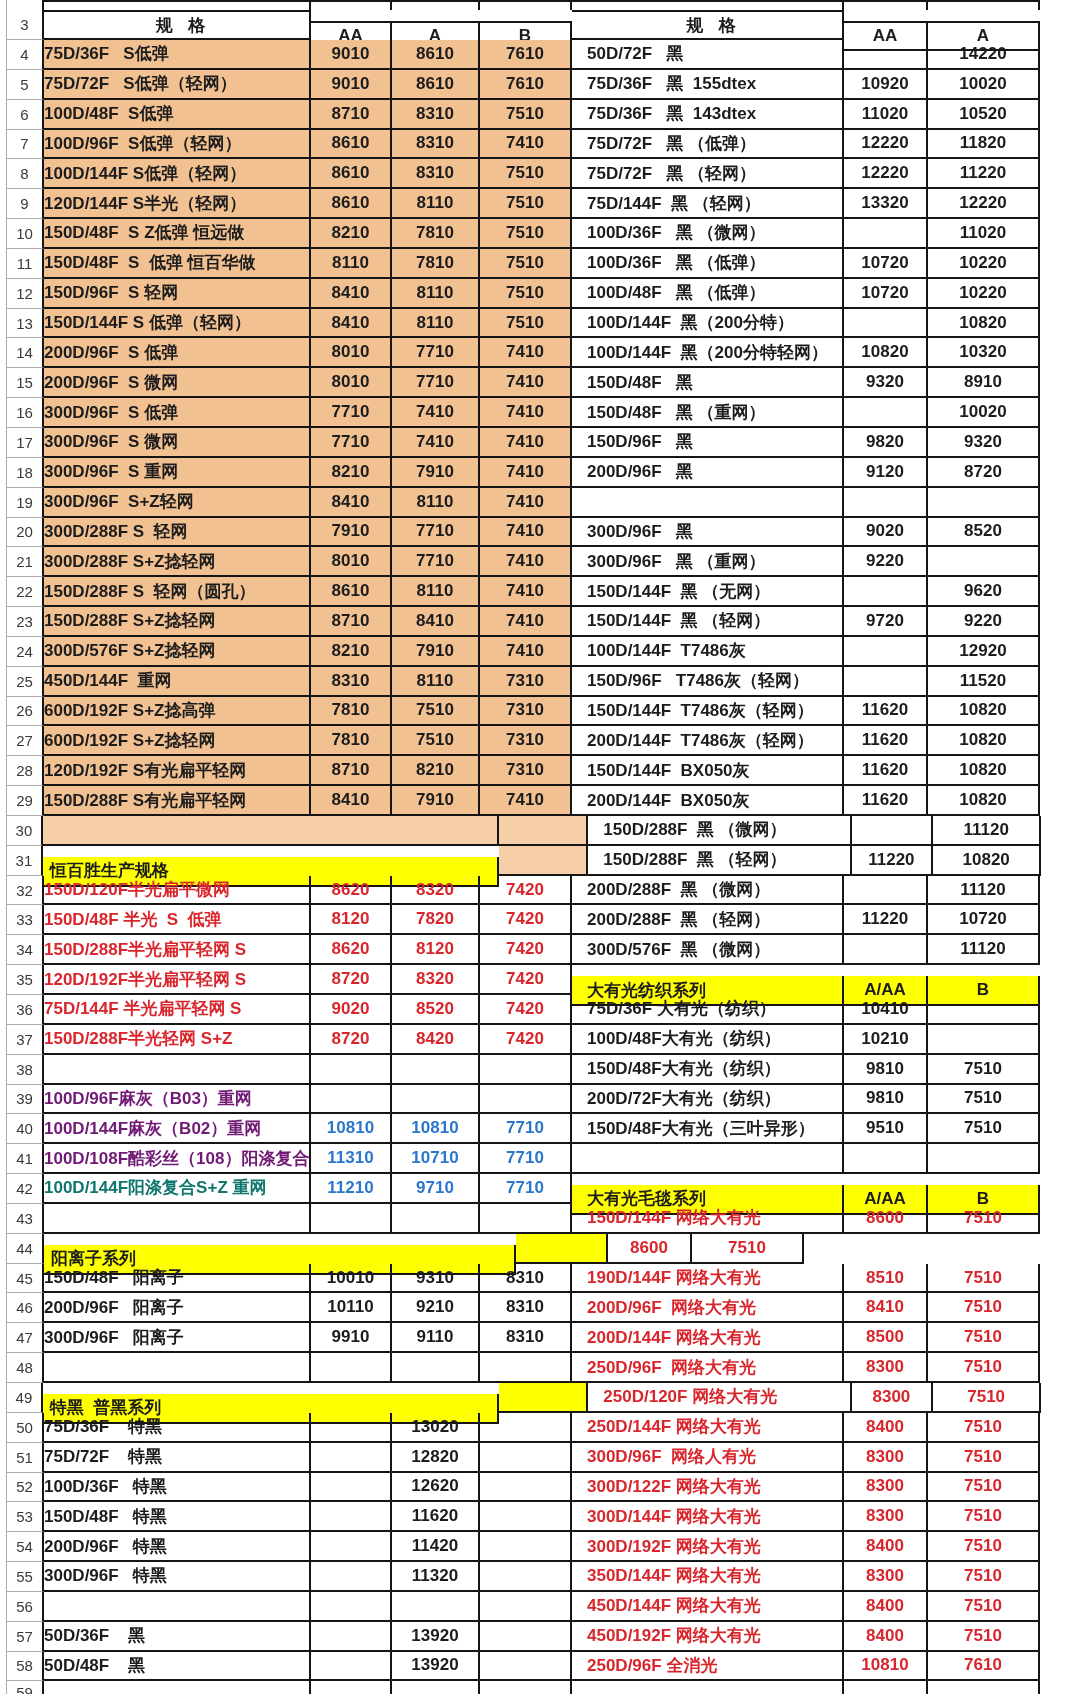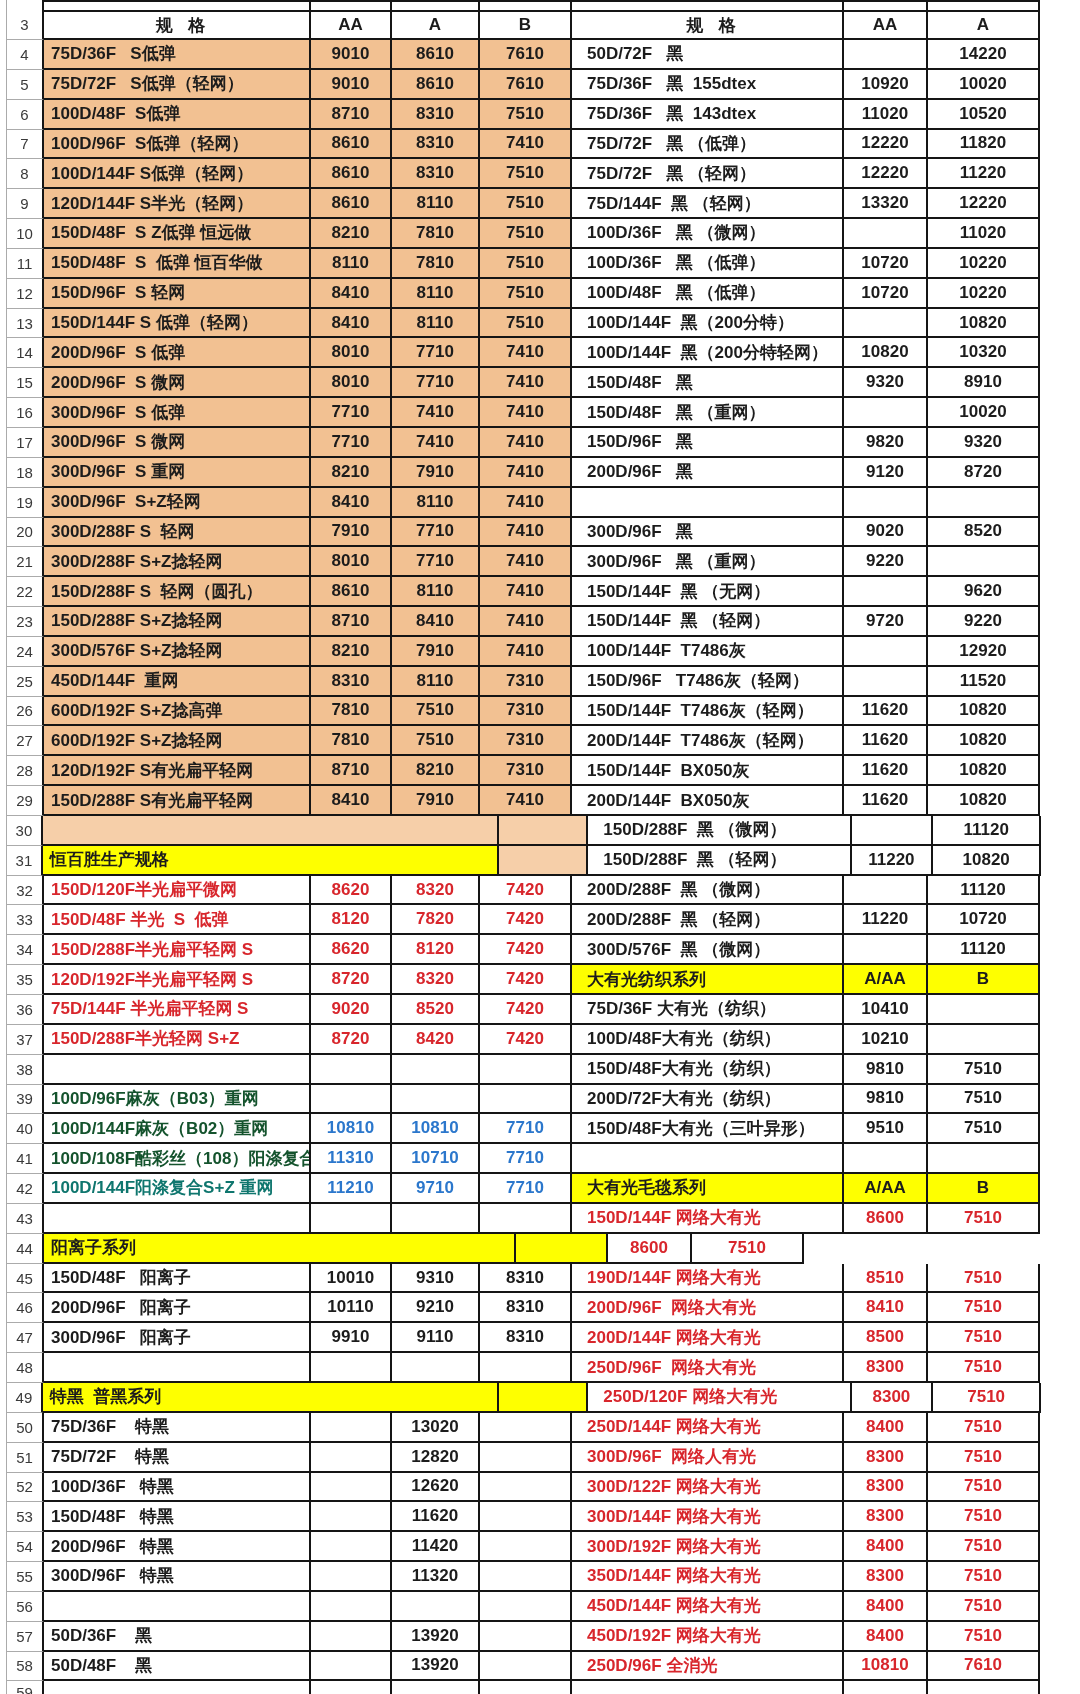"AA" .bold { margin-top: none -> 11px }
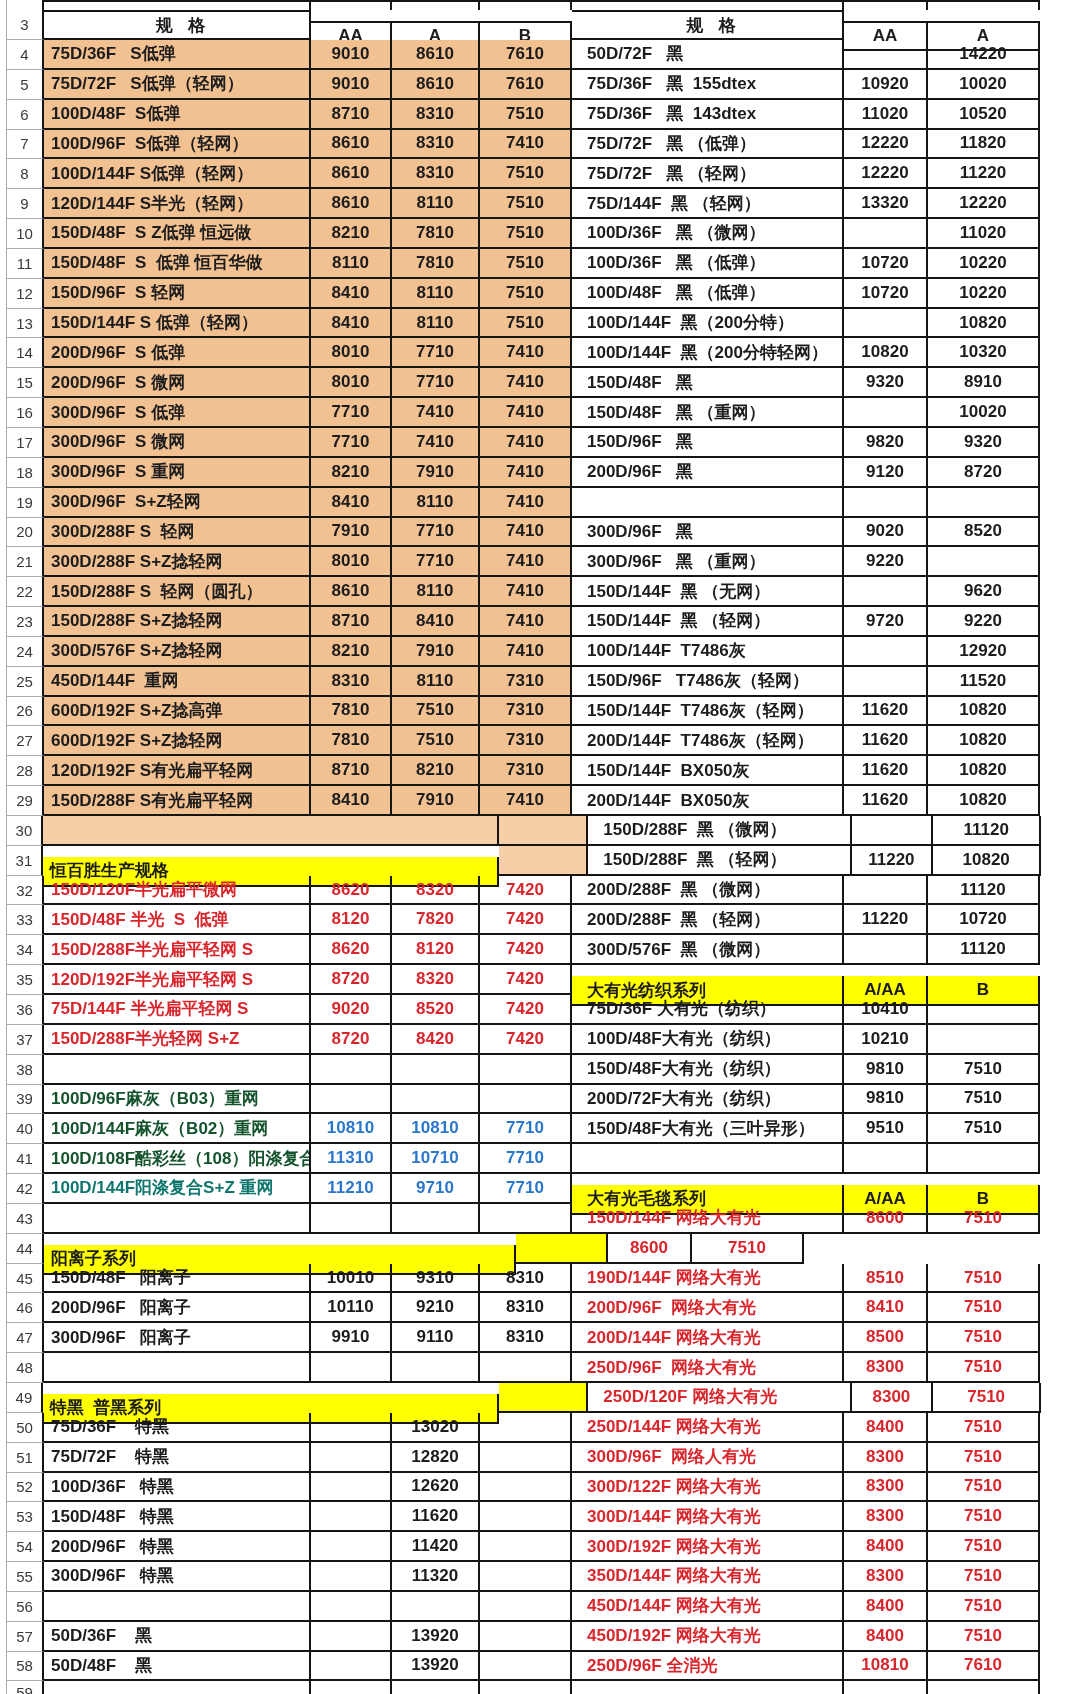"75D/36F S低弹" .lspec { padding-left: 7px -> none }
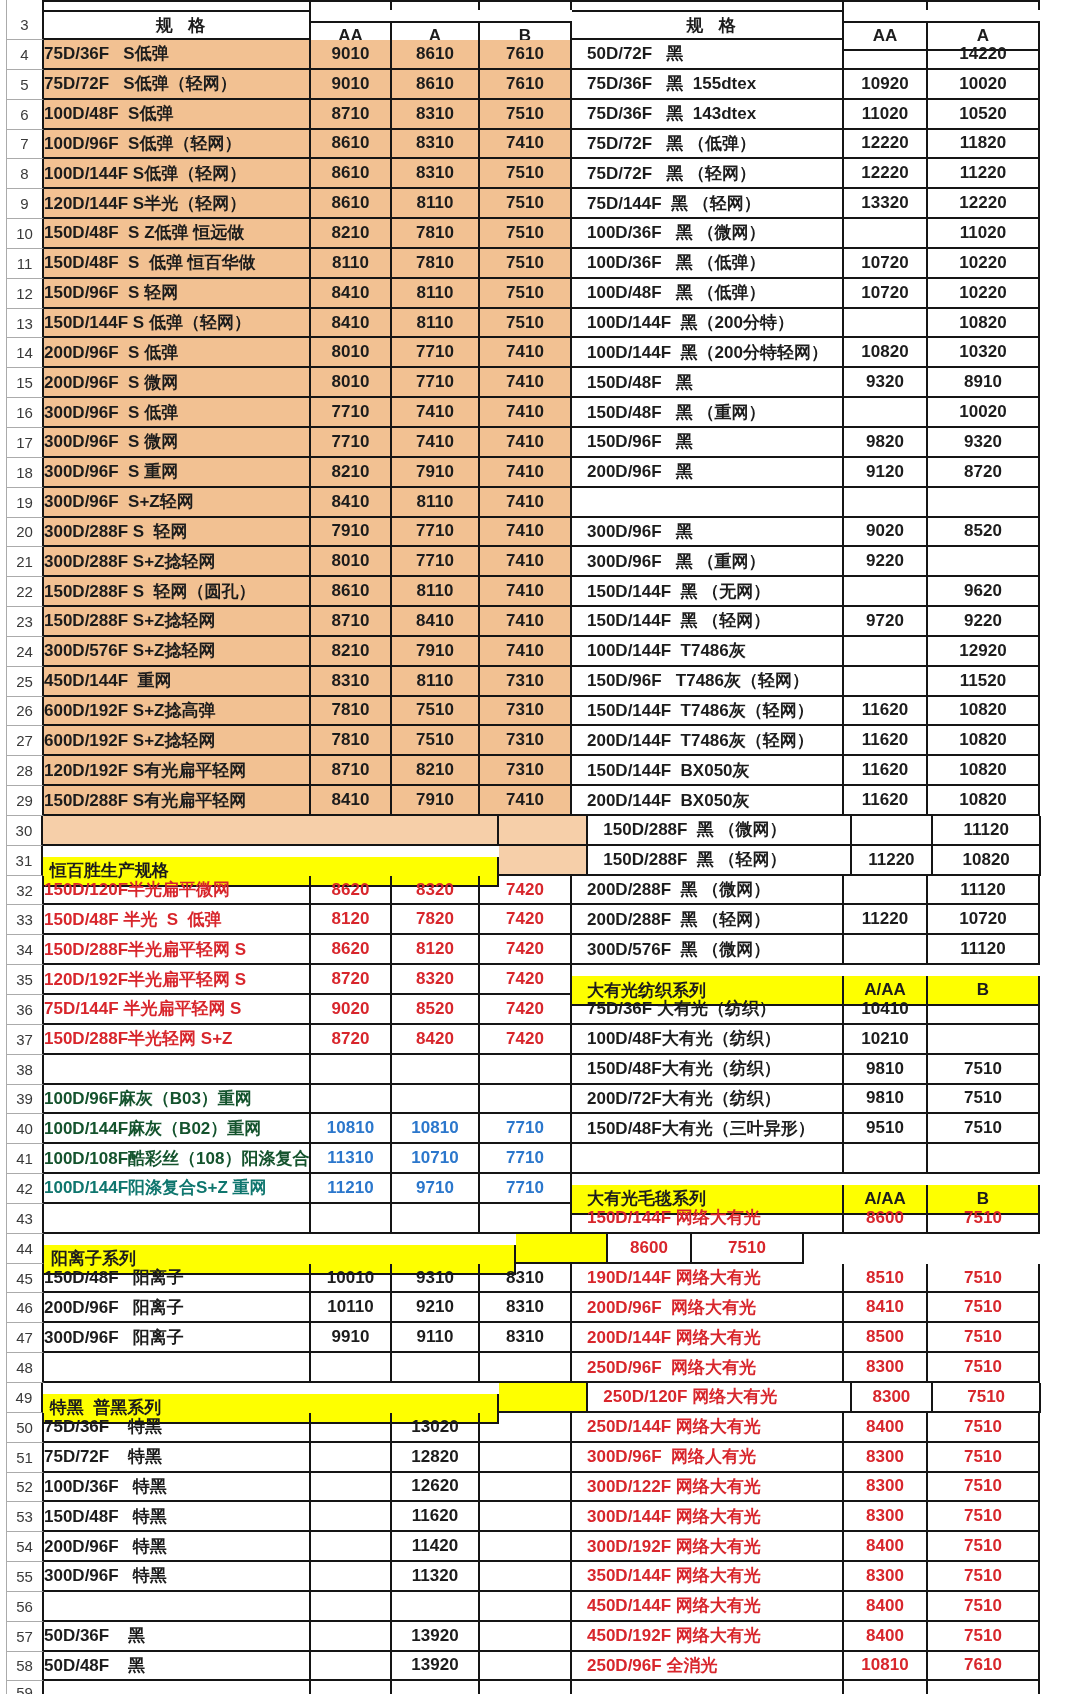"100D/96F麻灰（B03）重网" .fg-s { color: #14532d -> #701a75 }
